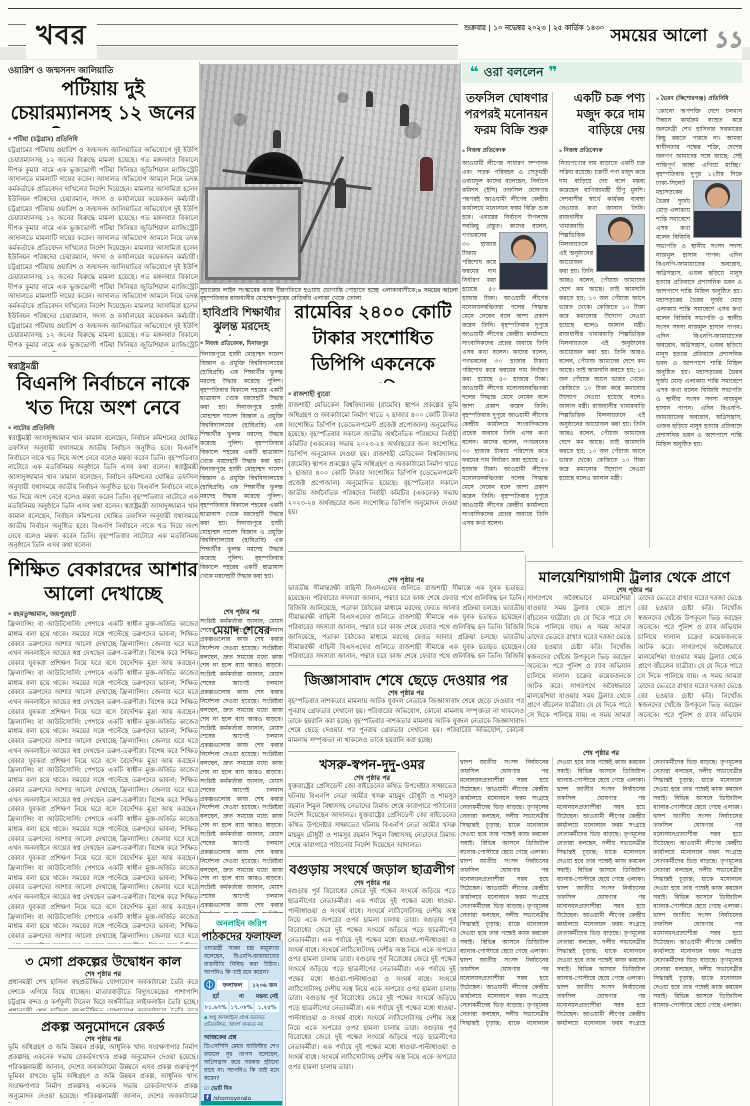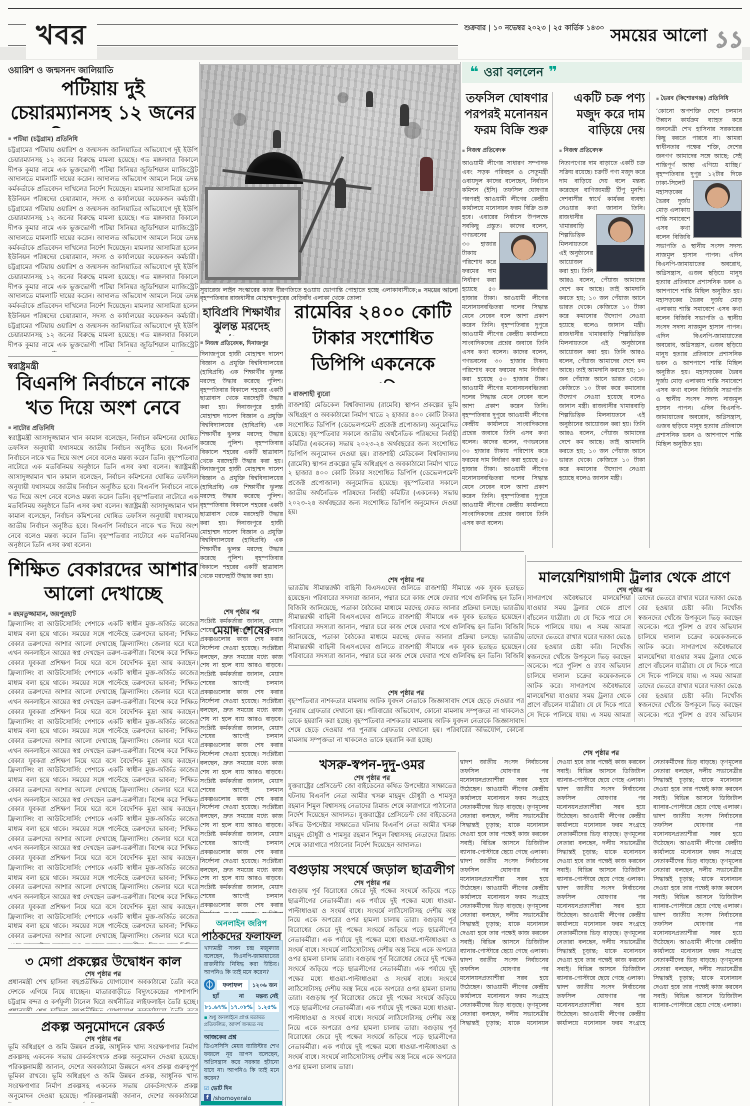"জিজ্ঞাসাবাদ শেষে ছেড়ে দেওয়ার পর" div.abs { html: none -> <div>জিজ্ঞাসাবাদ শেষে ছেড়ে দেওয়ার পর</div> }
